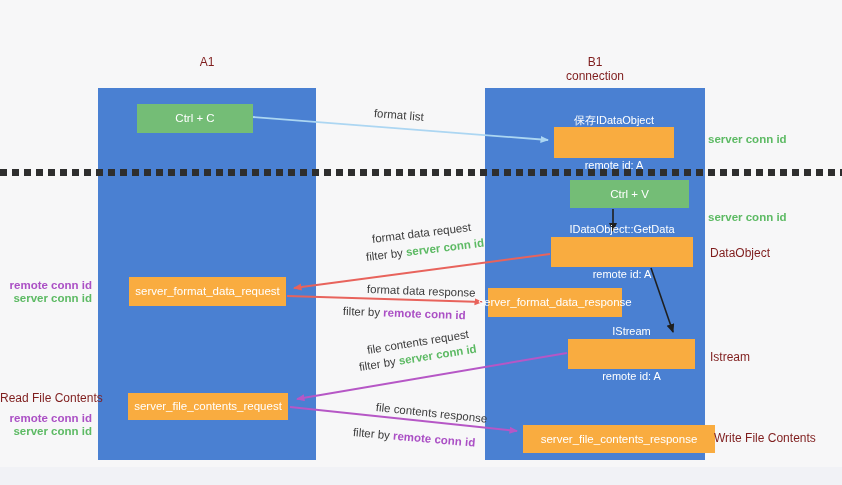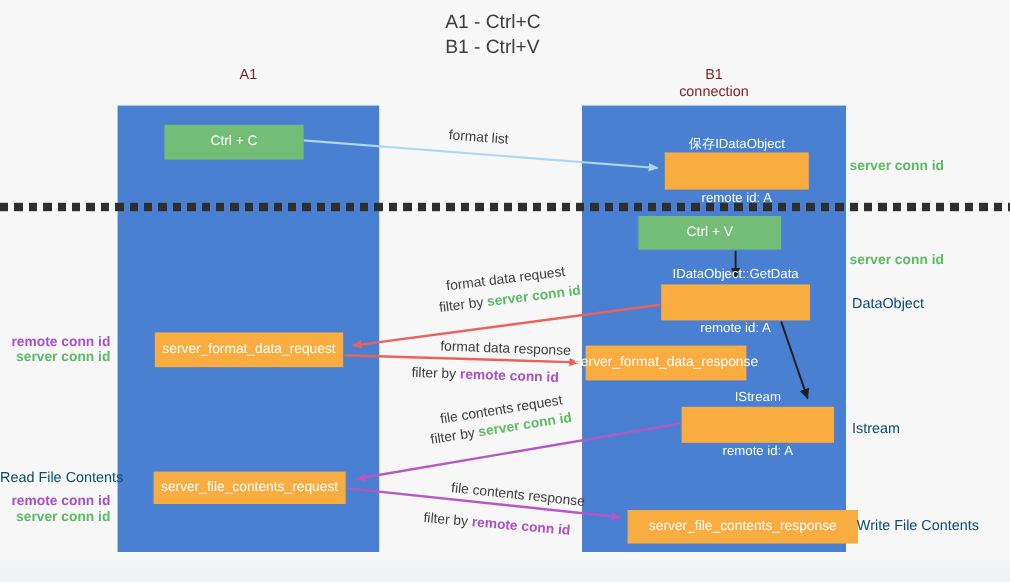"A1 - Ctrl+C" div.title { html: <div> <div>A1 - Ctrl+C</div> <div>B1 - Ctrl+V</div> </div> -> none }
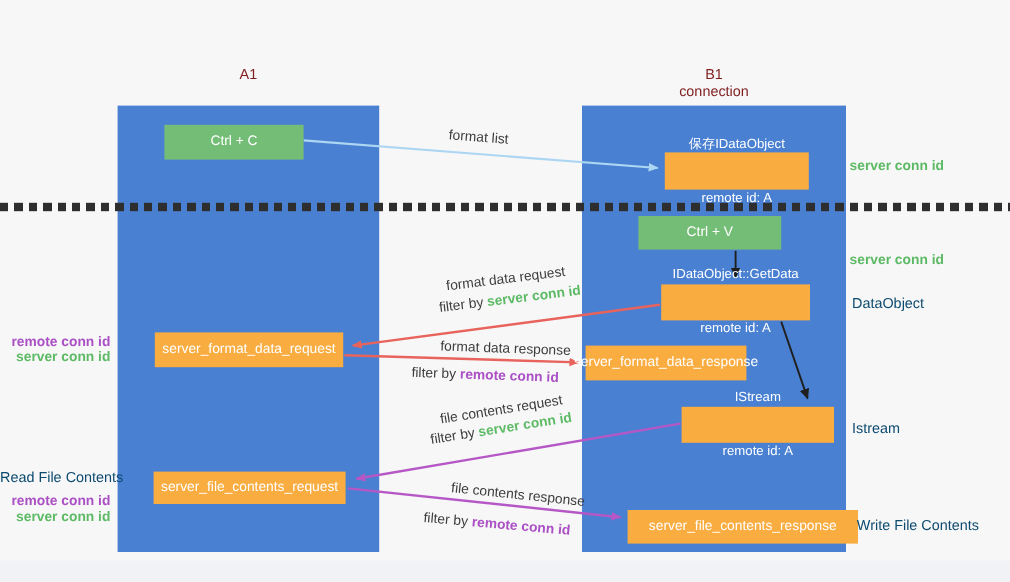"Ctrl + V" div.node { left: 532px -> 570px }
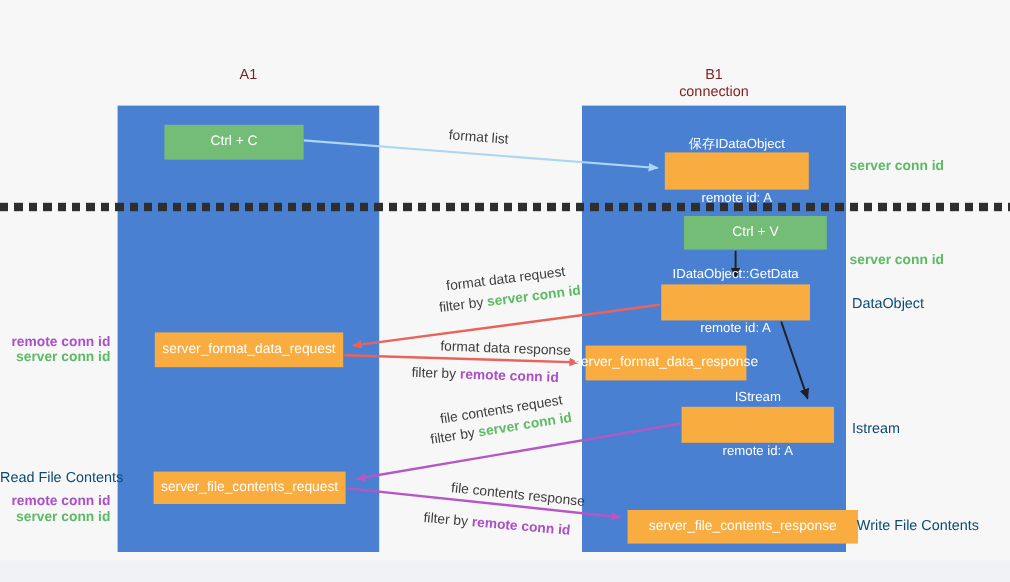"IDataObject::GetData" div.node { width: 124px -> 142px }
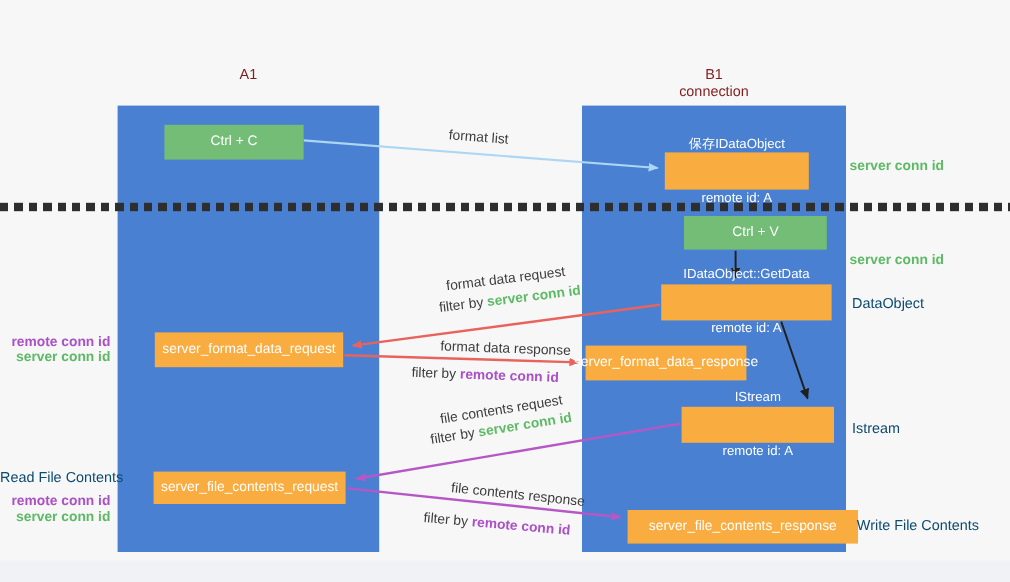"DataObject" .side-label { color: #0c4a6e -> #7f1d1d }
